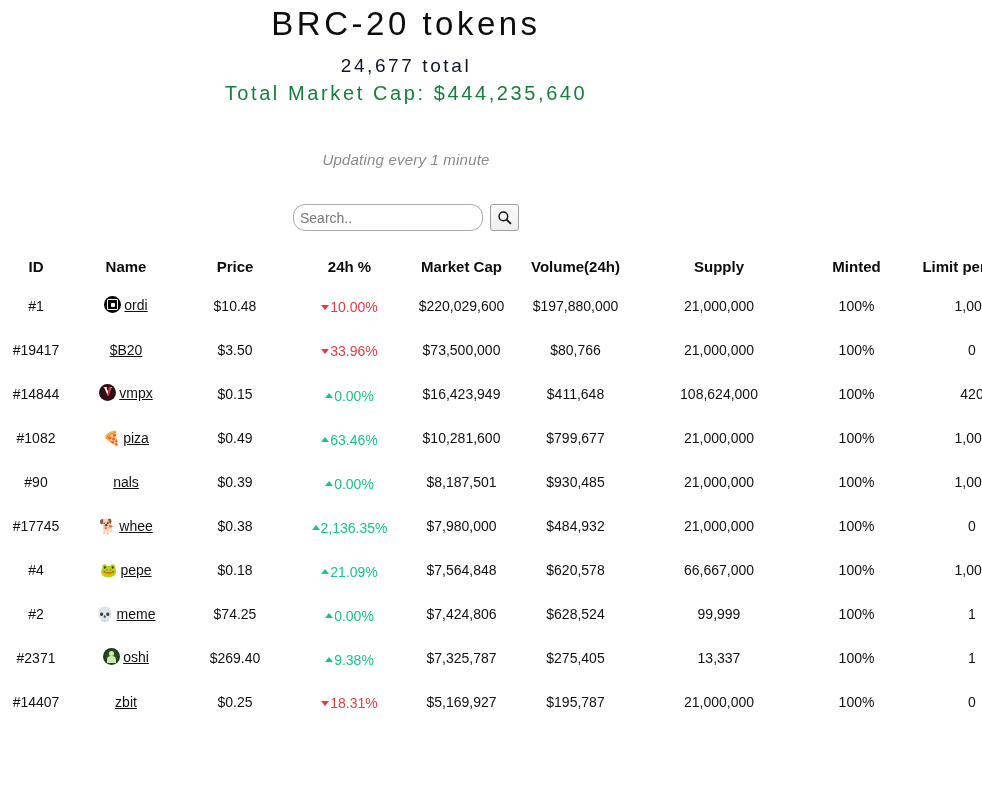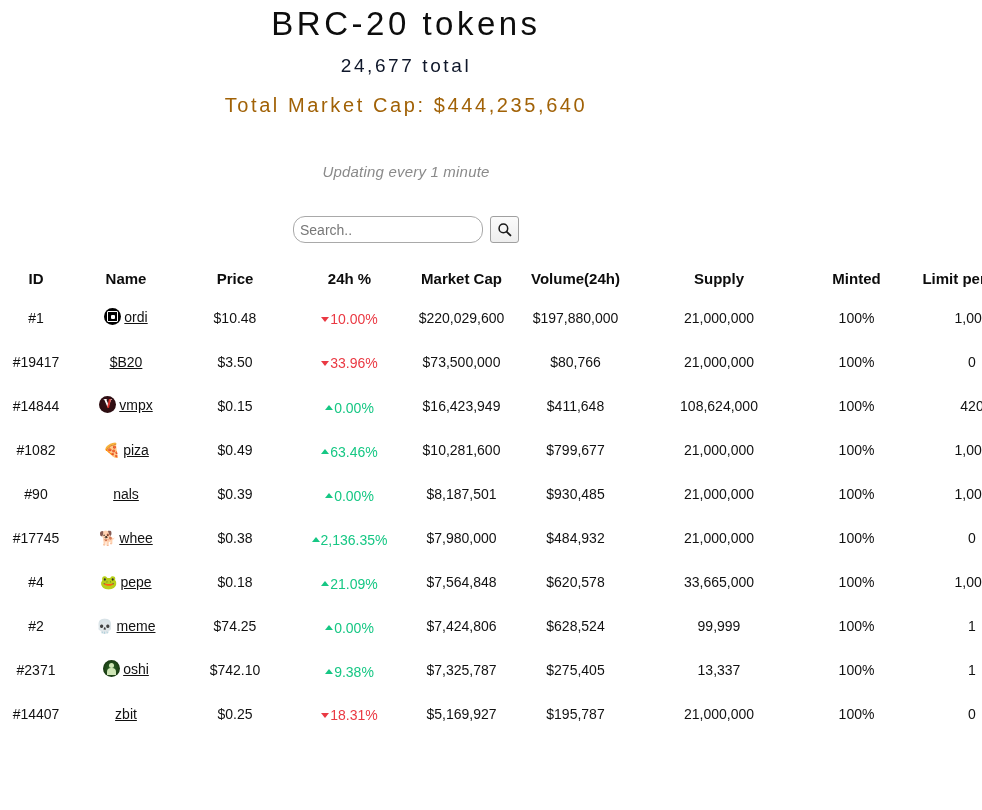"Total Market Cap: $444,235,640" .marketcap { color: #a16207 -> #15803d; margin-top: 12px -> none }
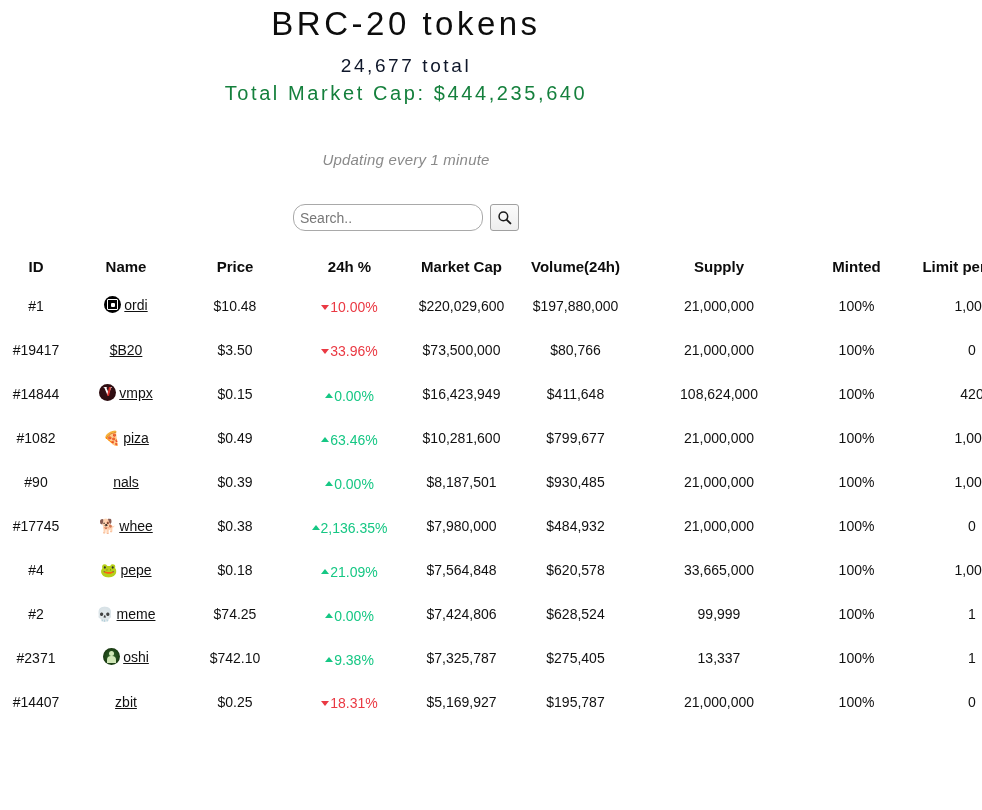"33,665,000" td { text: 33,665,000 -> 66,667,000 }
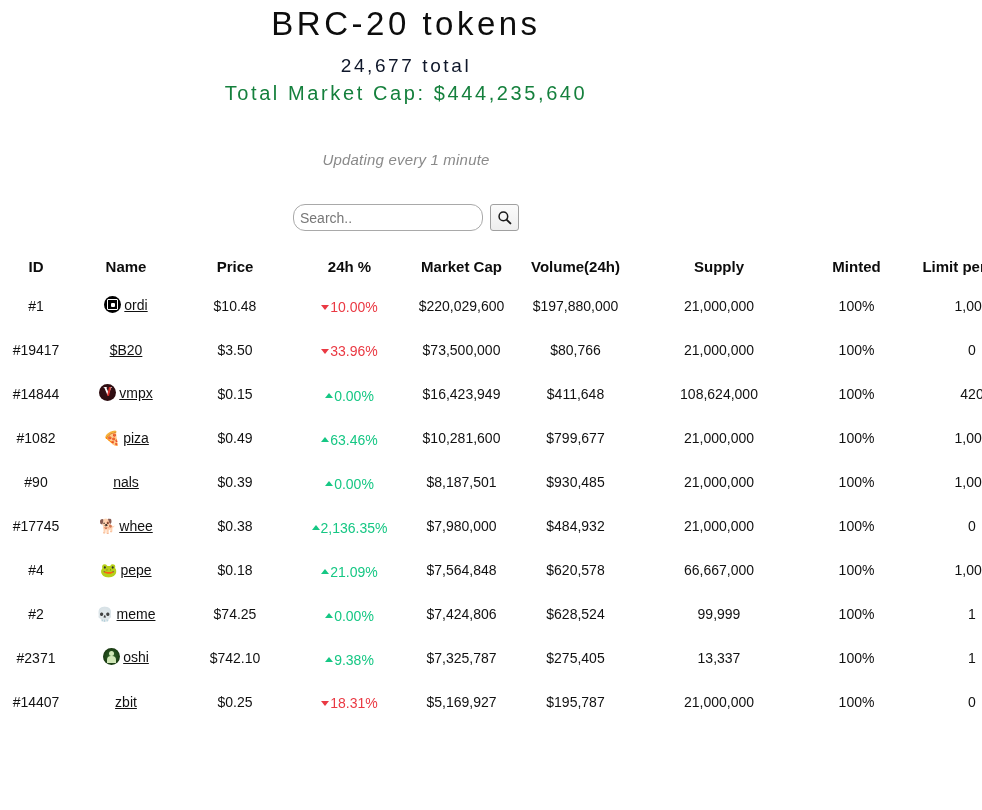"$742.10" td { text: $742.10 -> $269.40 }
